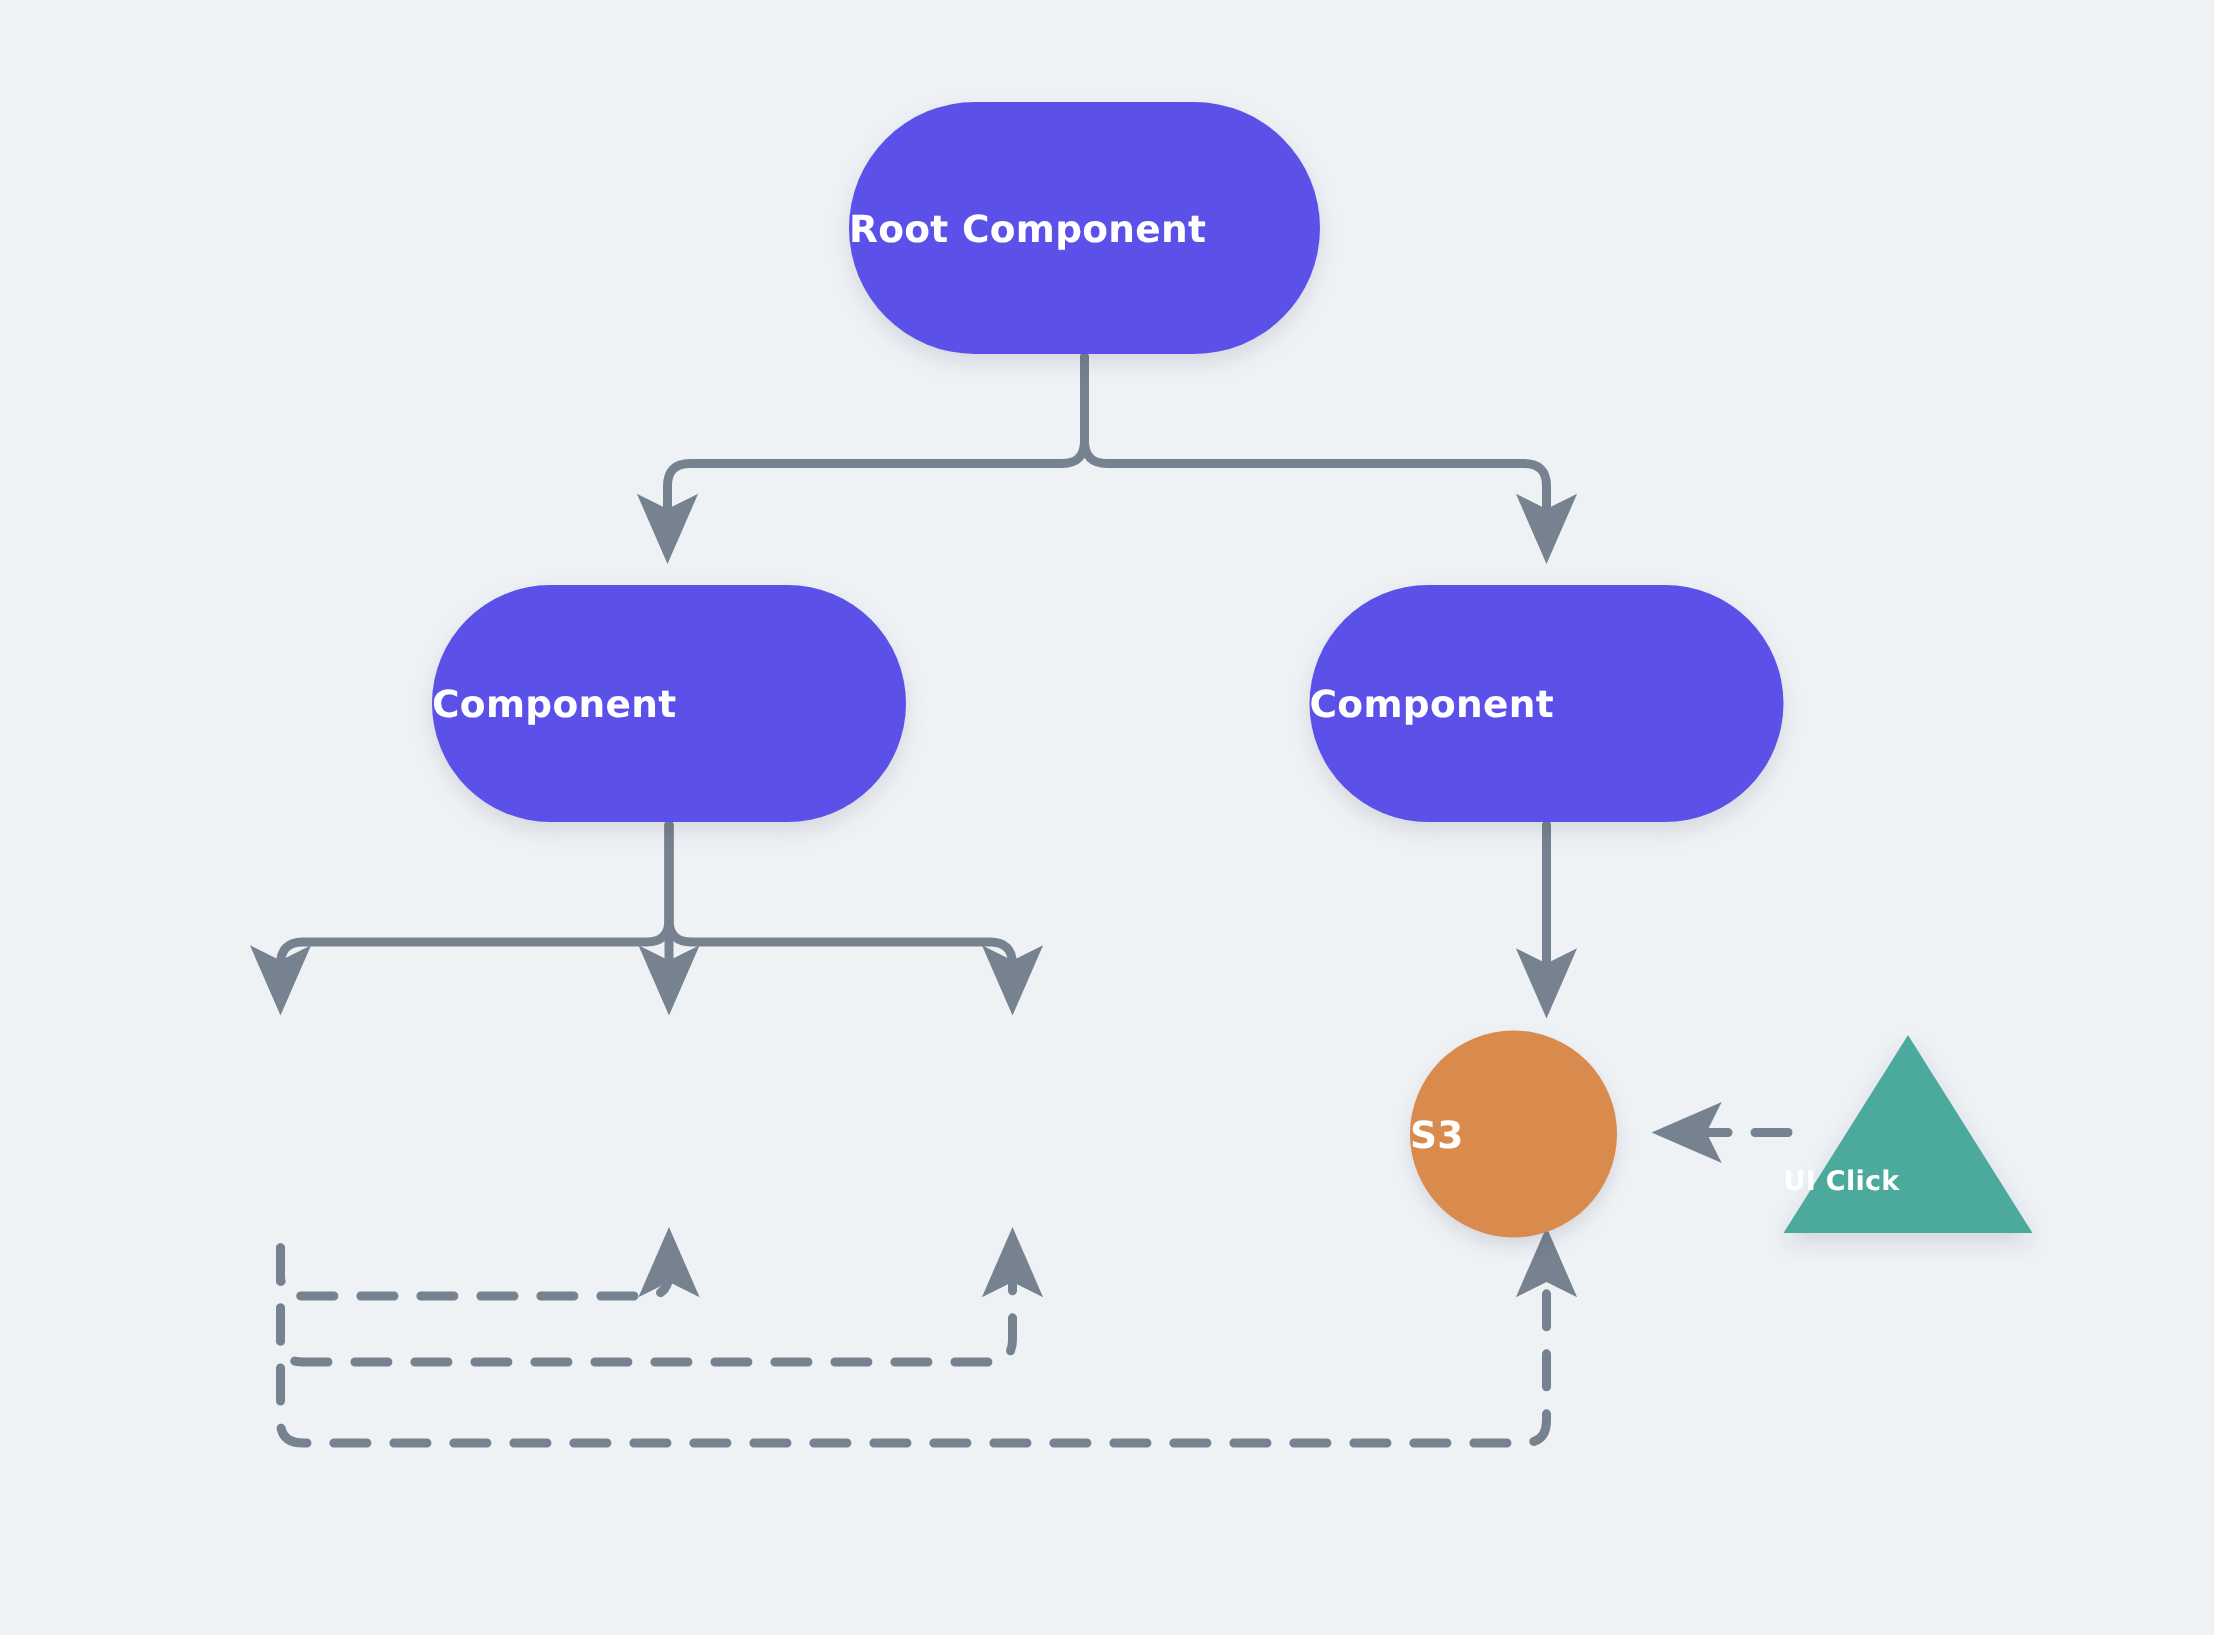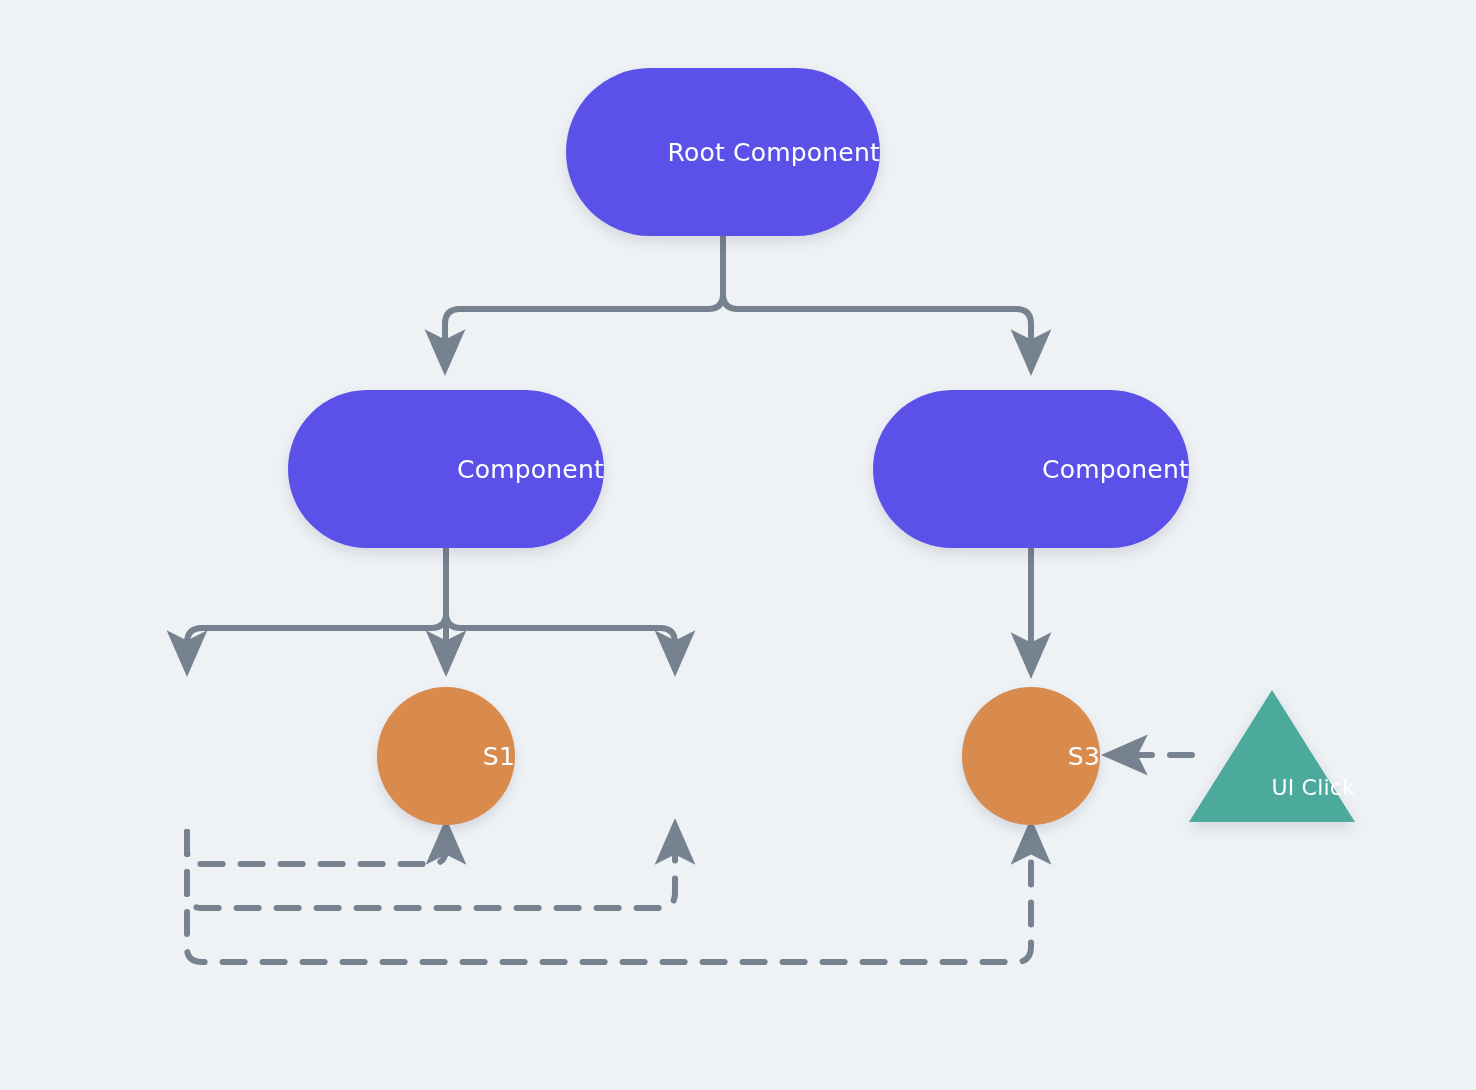"Root Component" .node { font-weight: 400 -> 700; justify-content: flex-end -> flex-start }
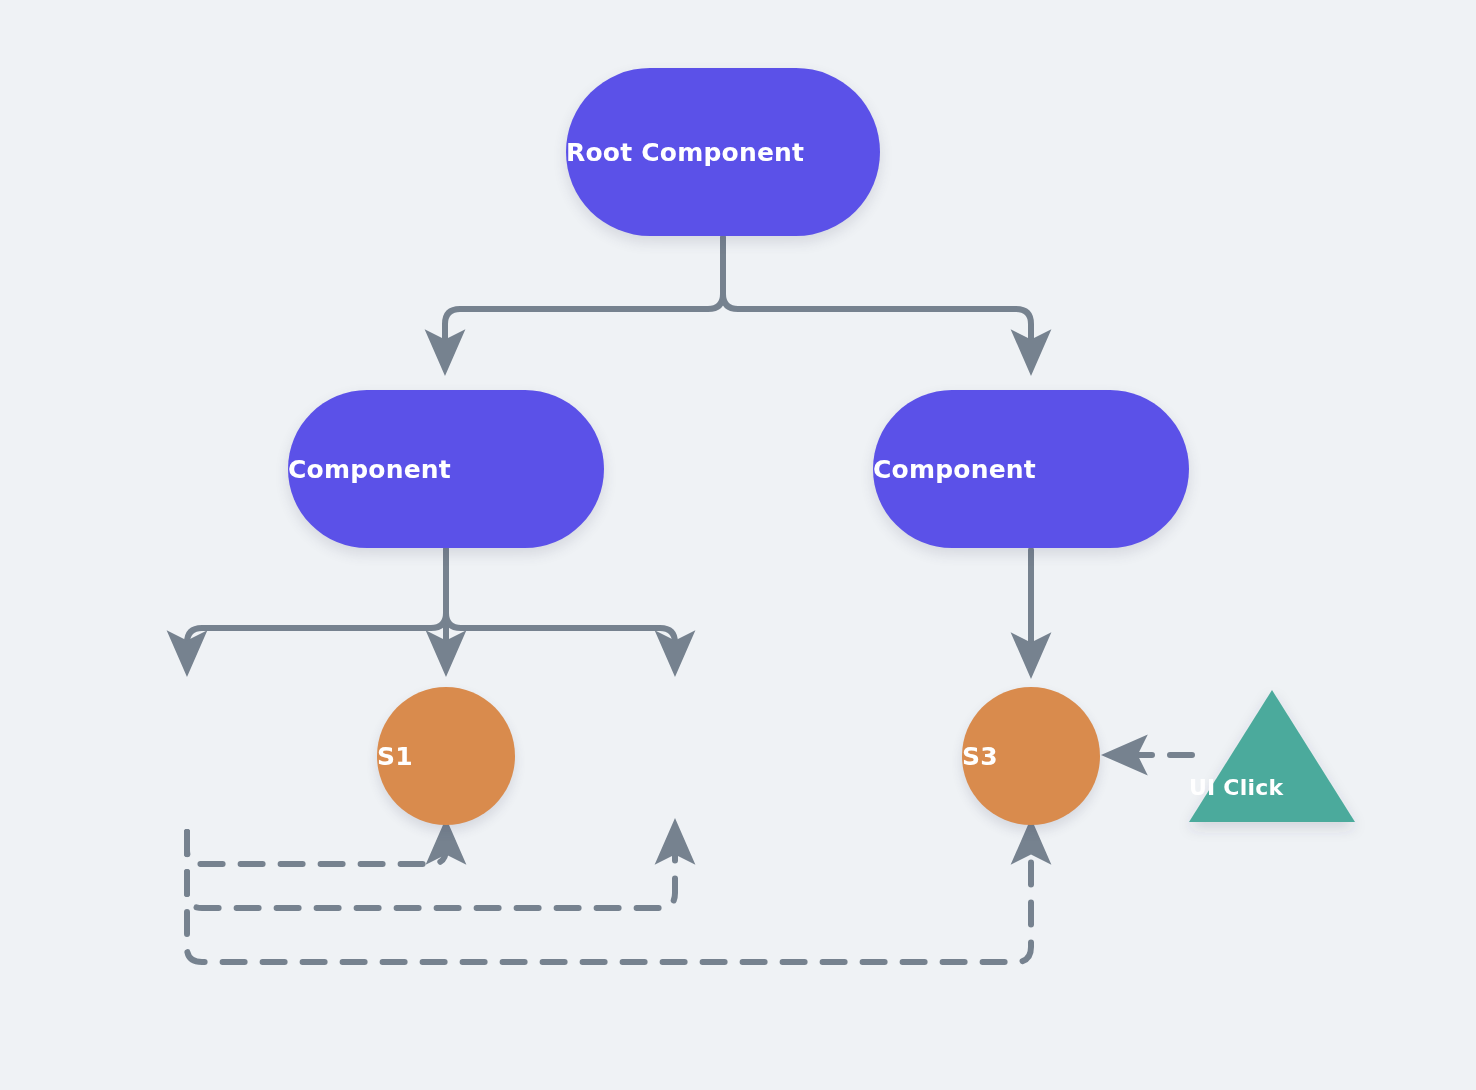"S1" div.node { html: <div> <span>S1</span> </div> -> none }
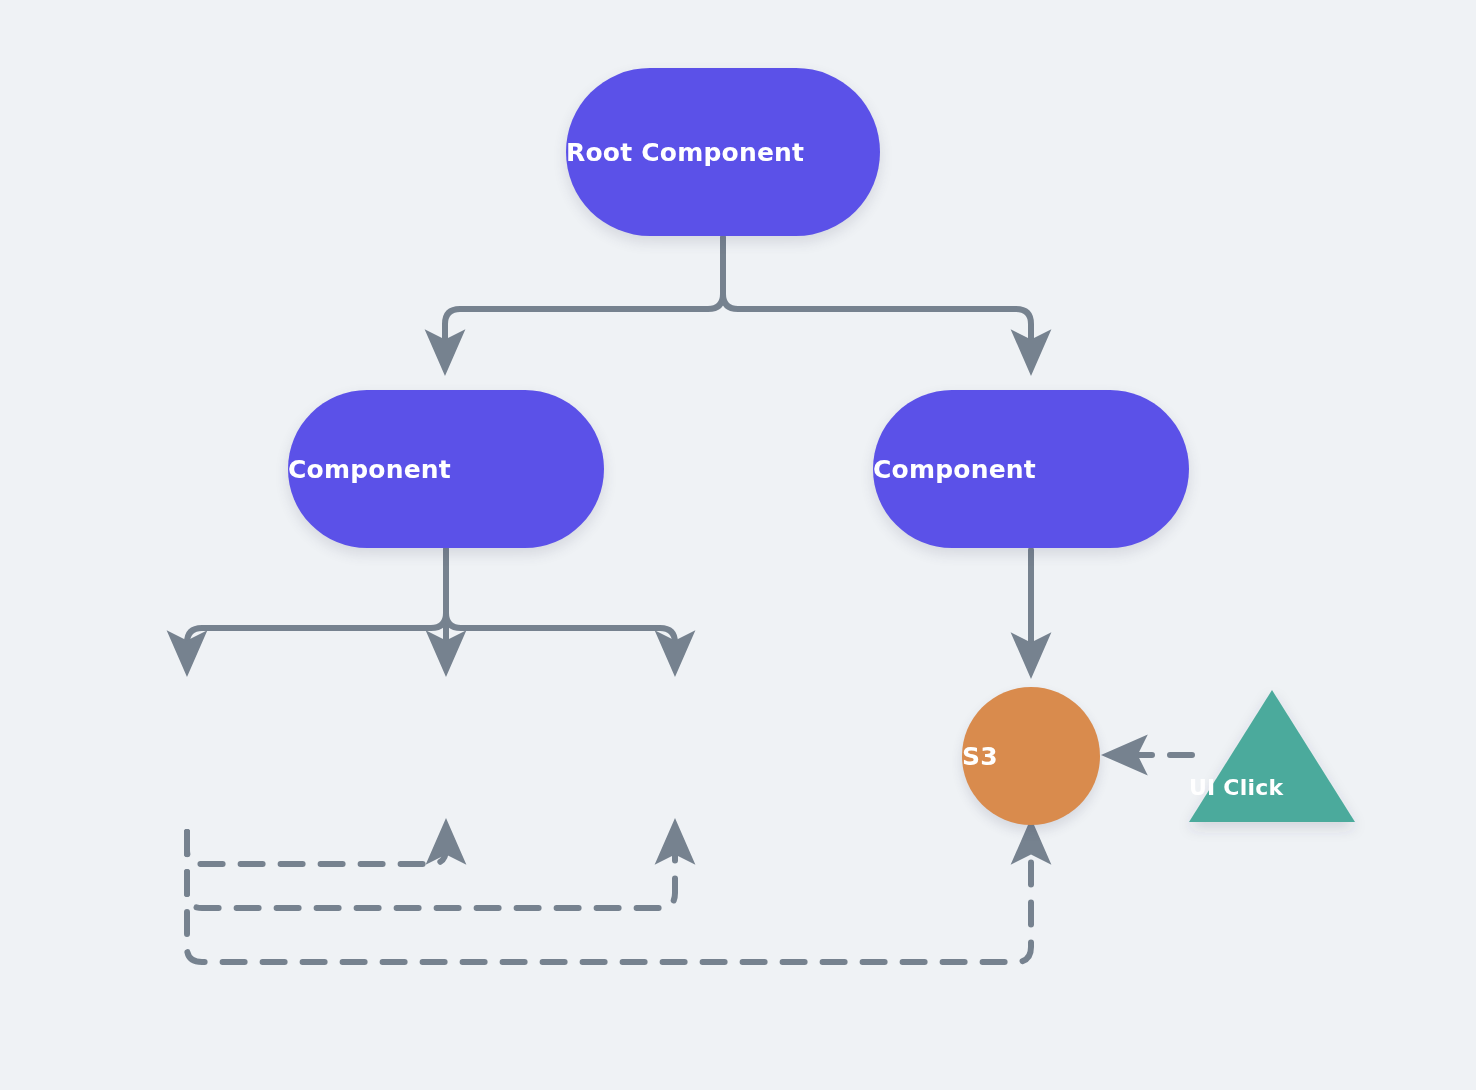"S3" div.node { left: 962px -> 940px }
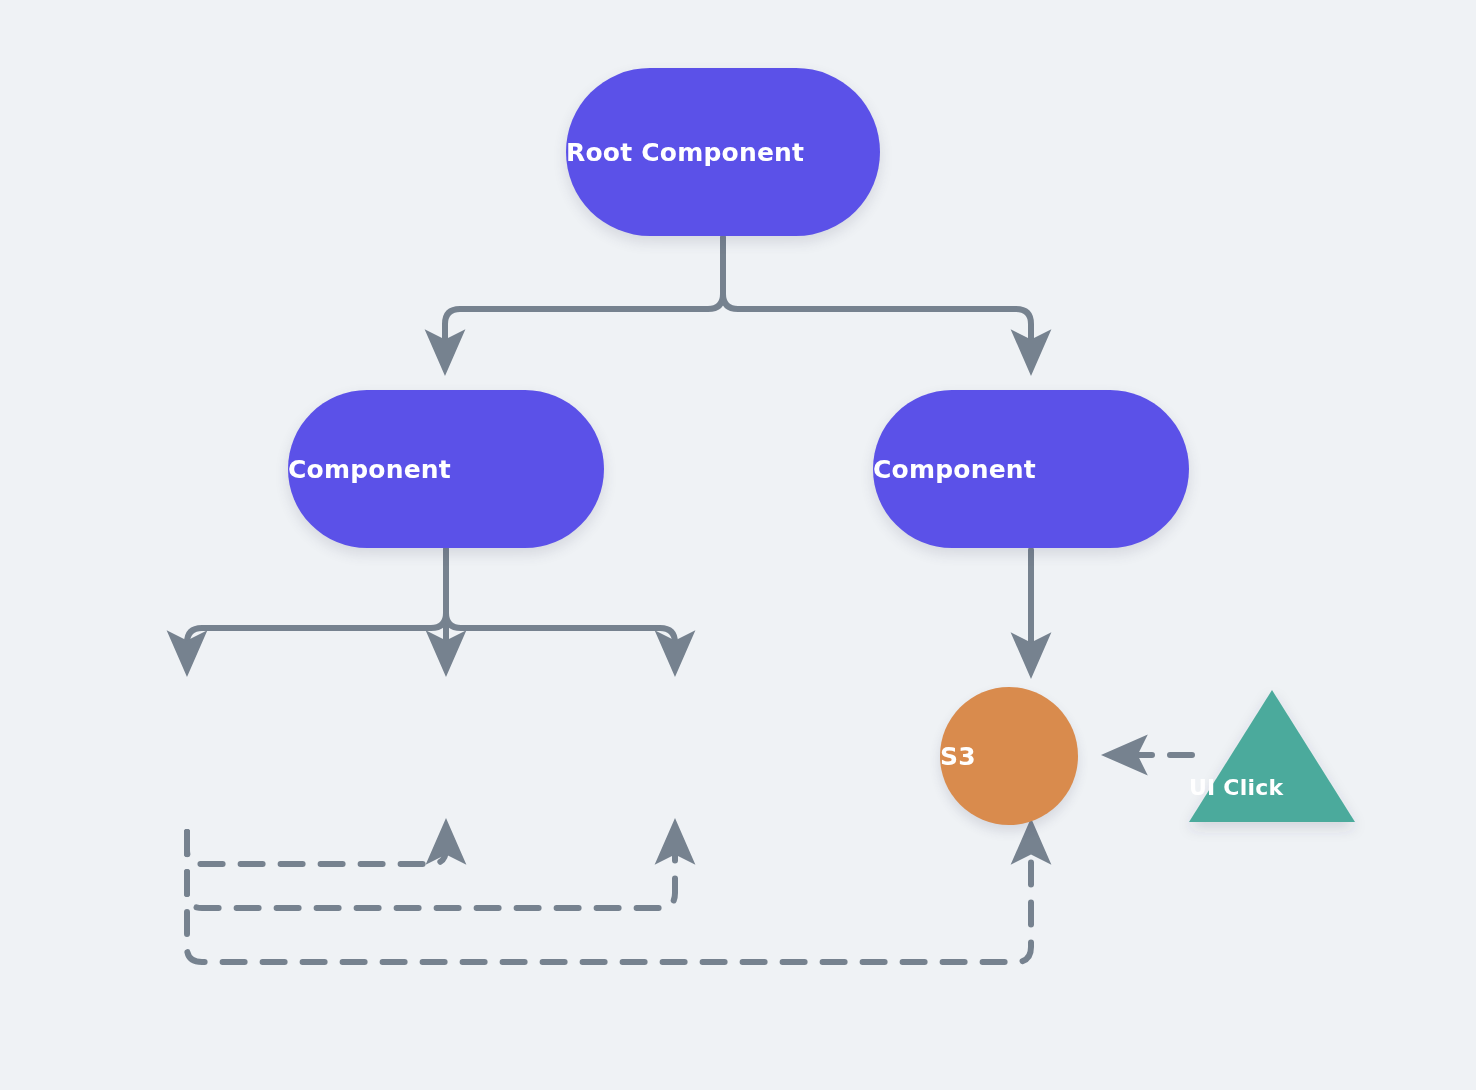"UI Click" .lbl-uiclick { font-size: 22px -> 18px }
